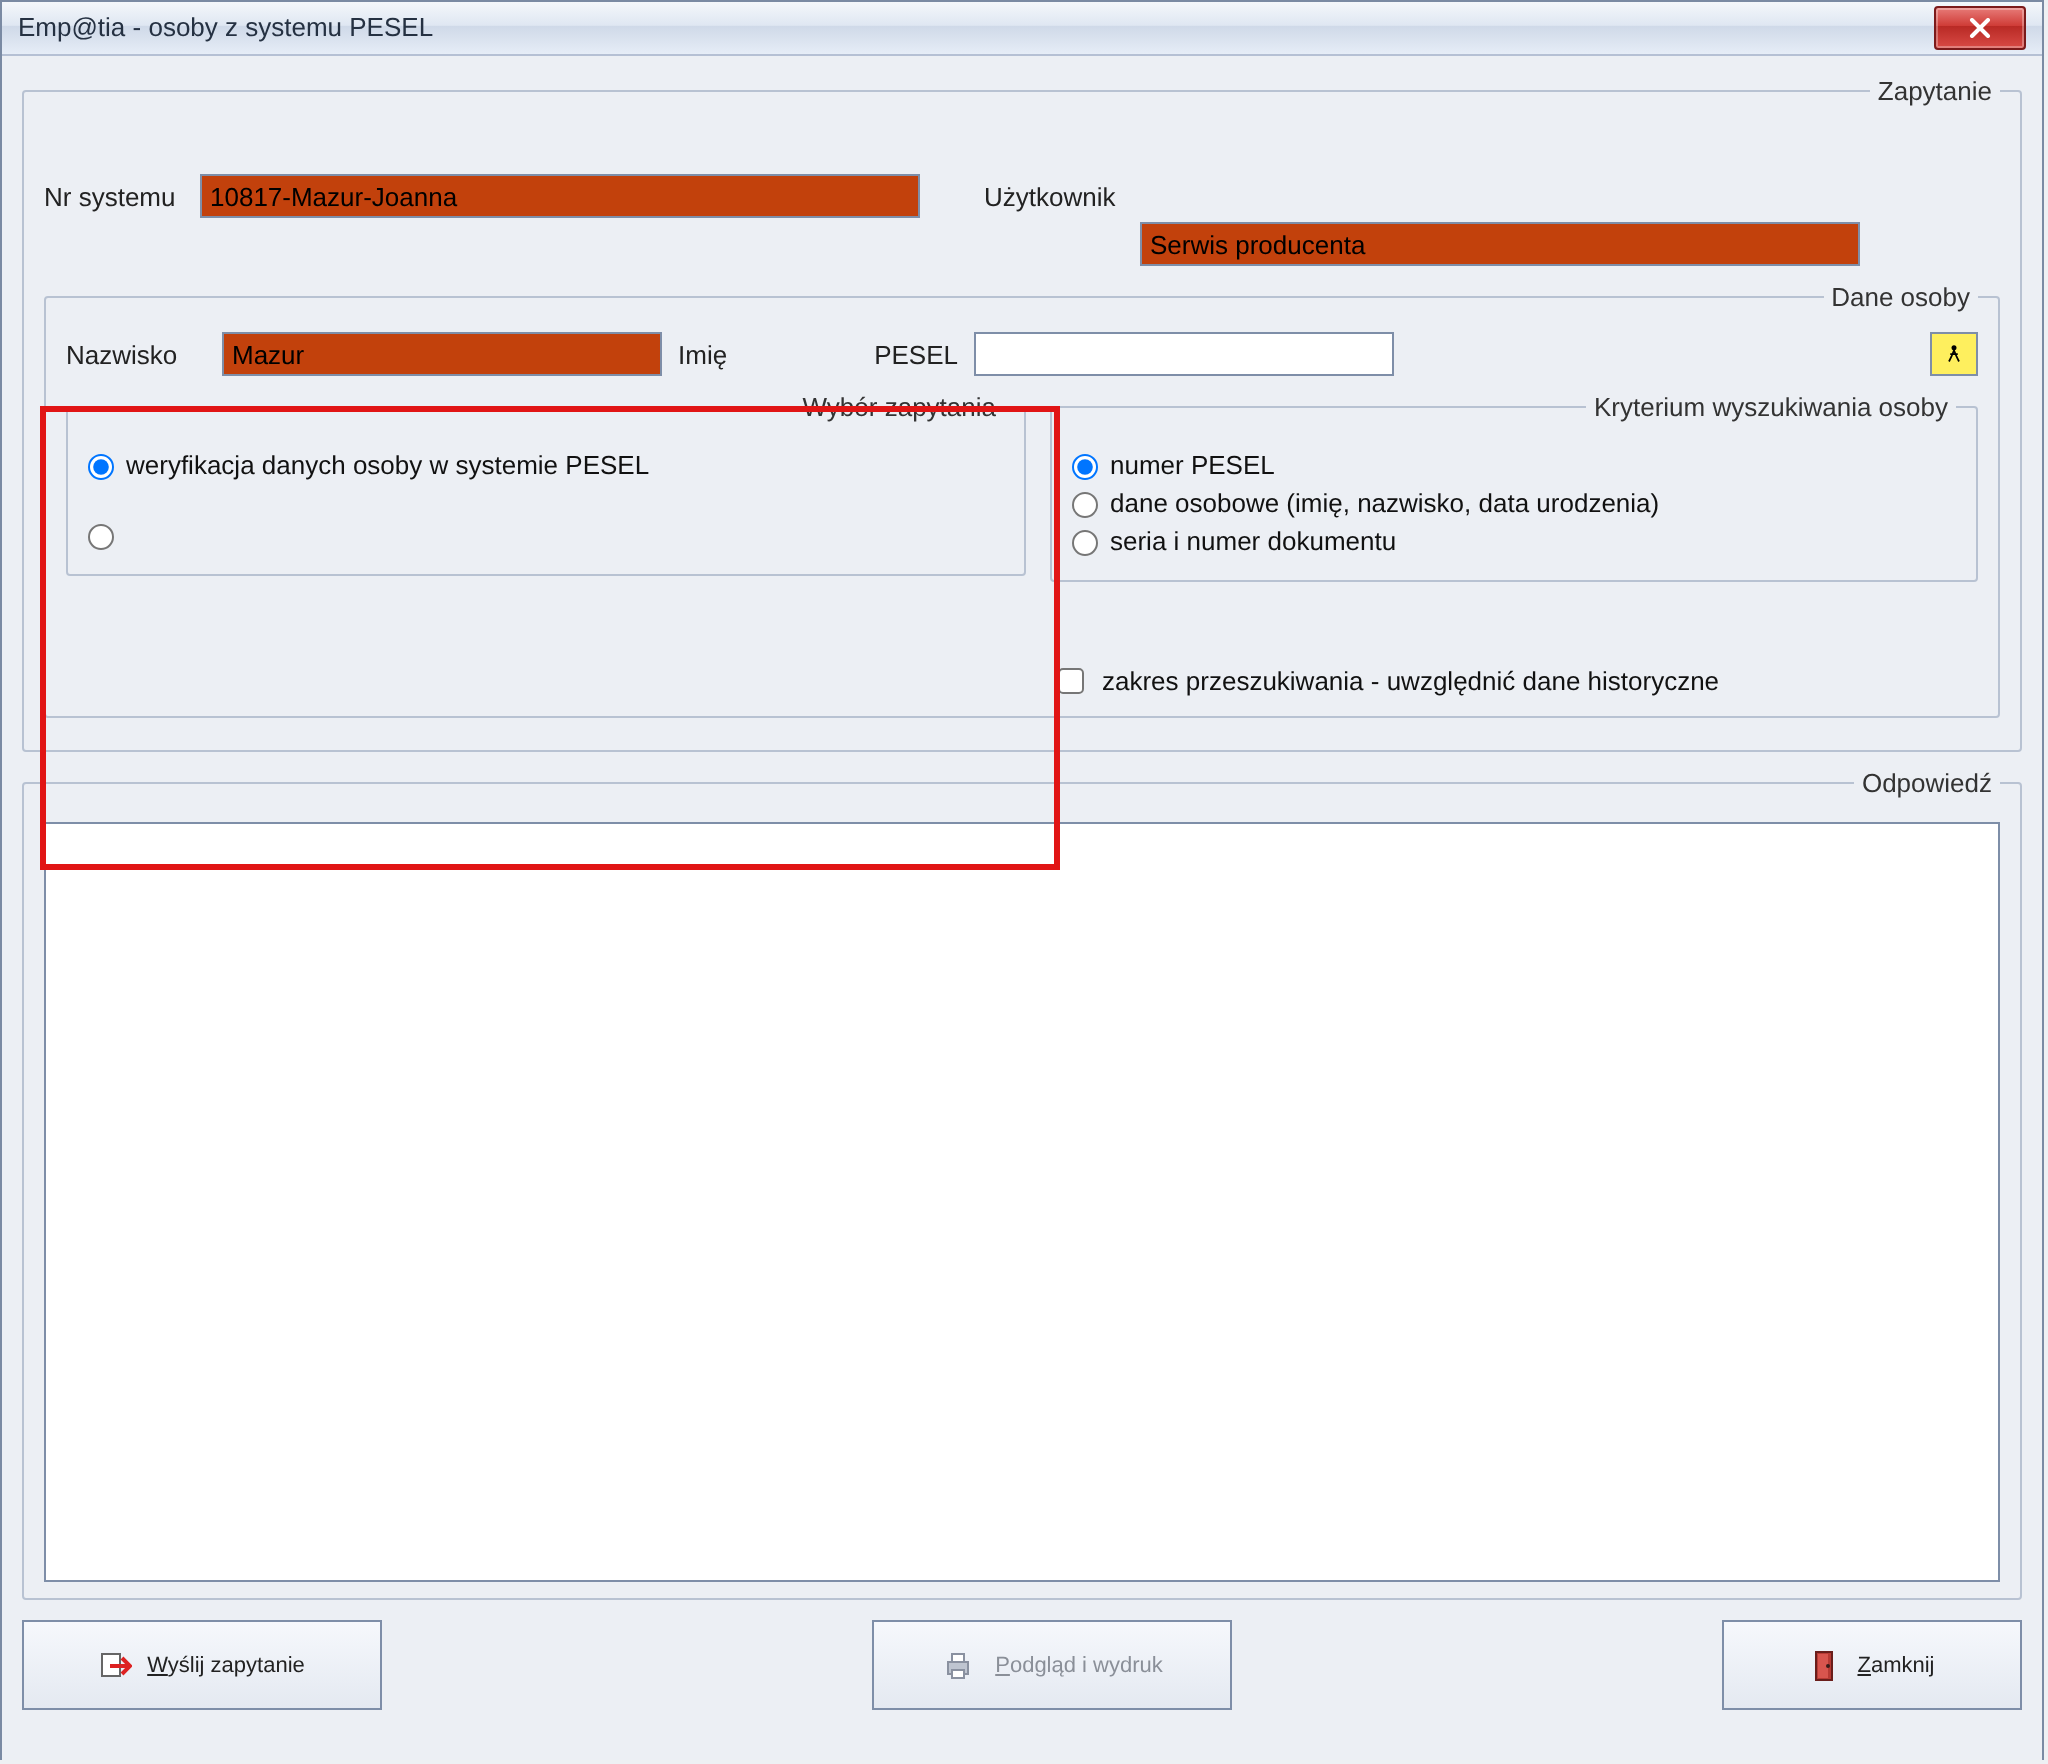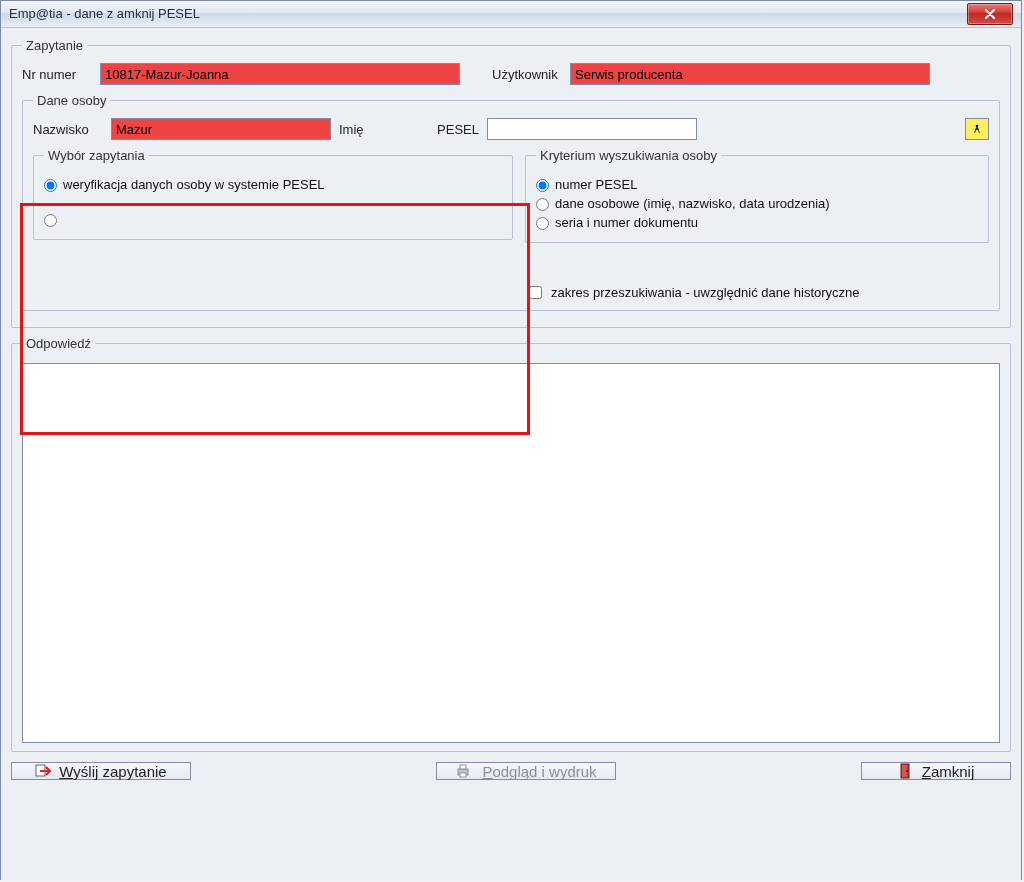"Emp@tia - dane z amknij" span.title { text: dane z amknij -> osoby z systemu }
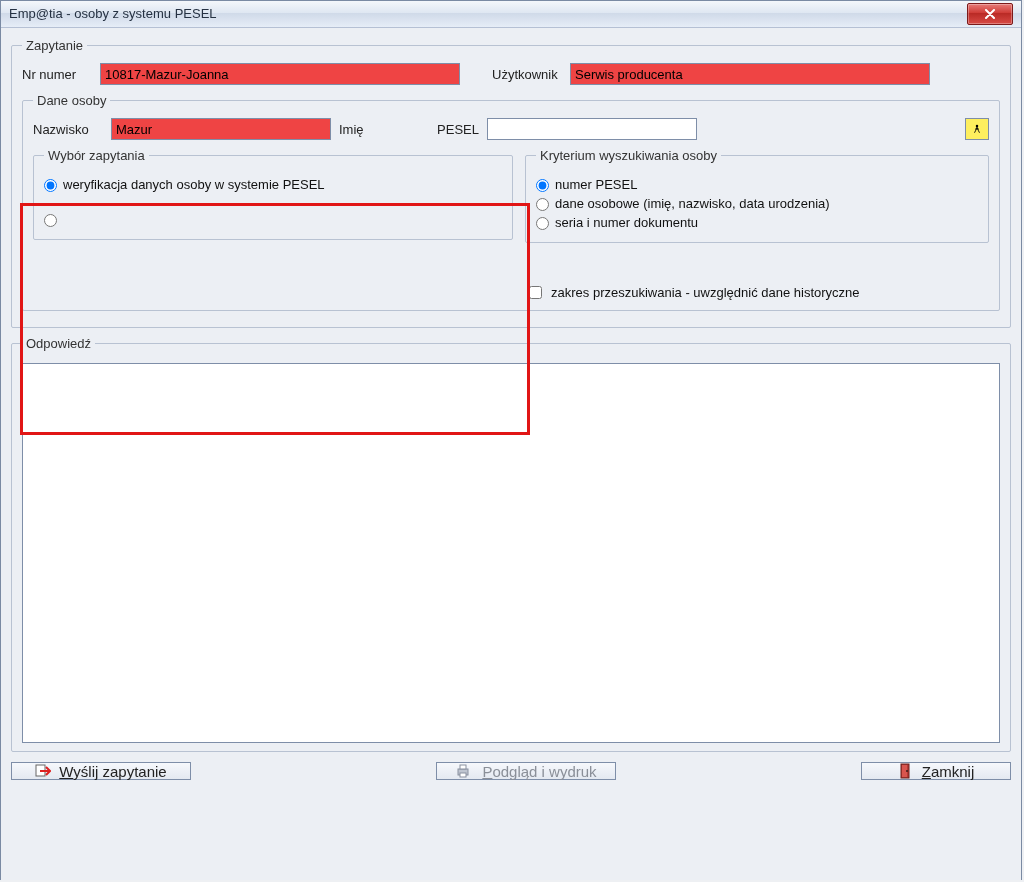"Zapytanie" fieldset > legend { text-align: none -> right }
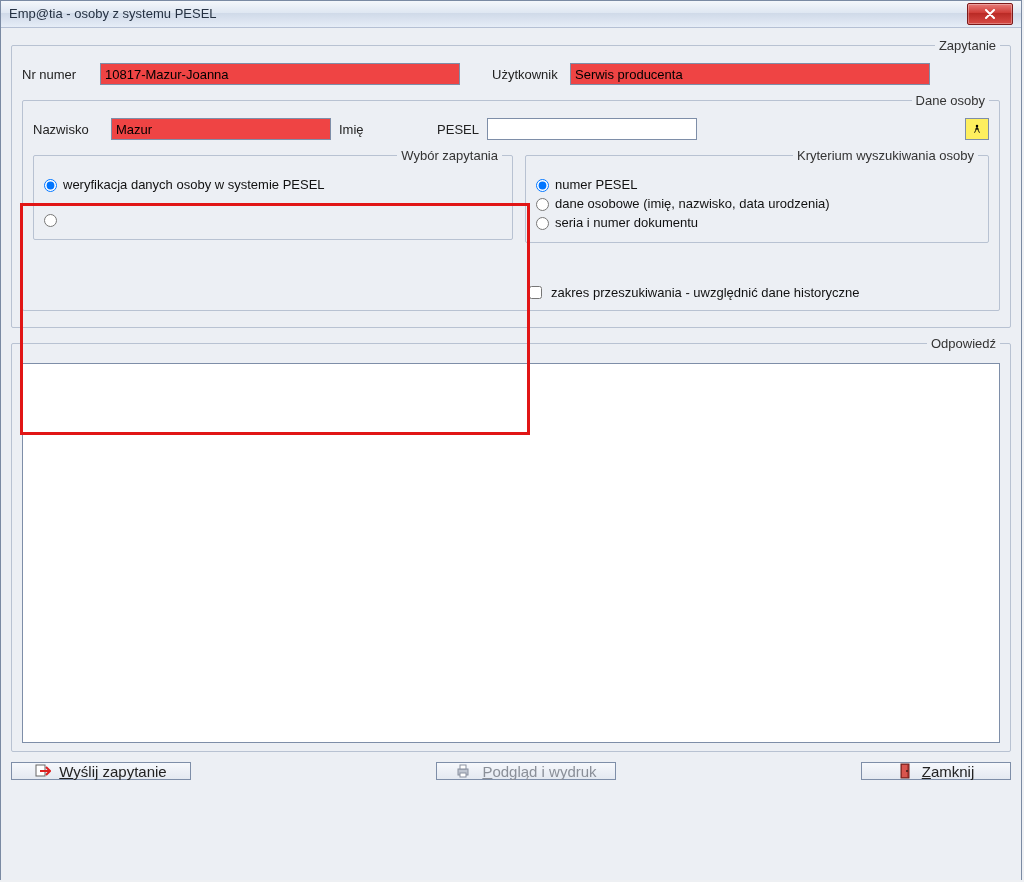"Nr numer" span.lbl { text: numer -> systemu }
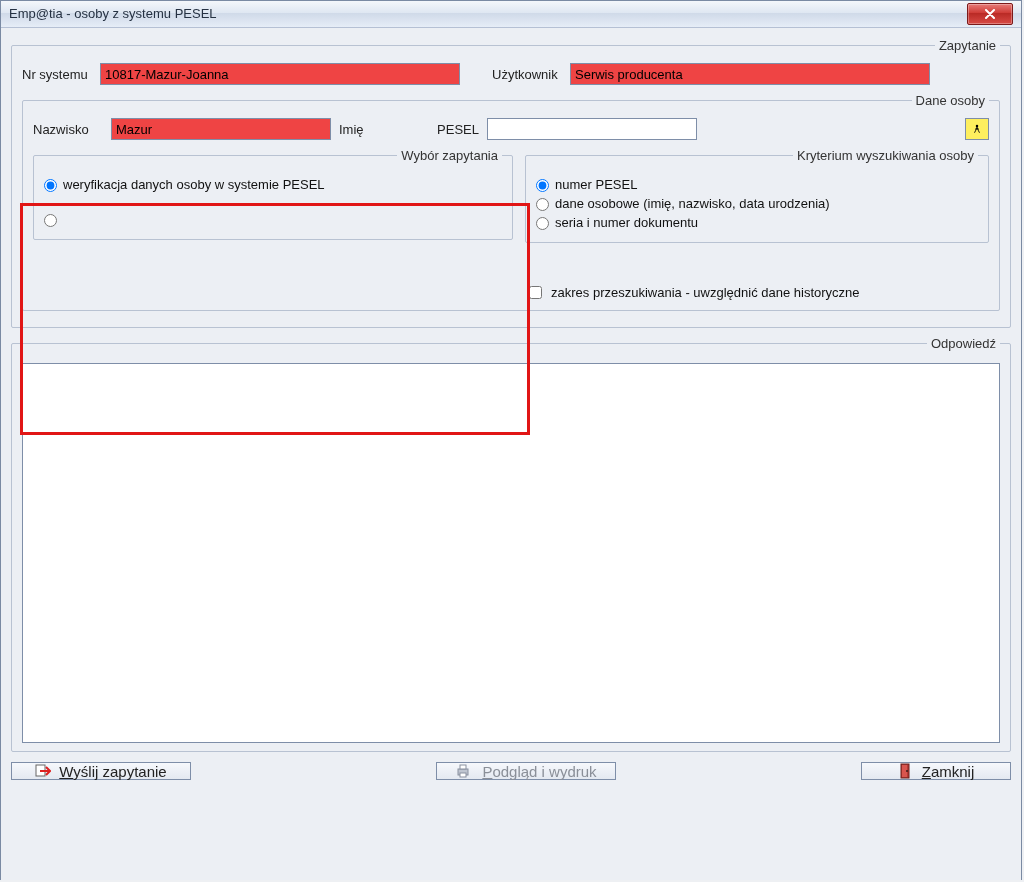"10817-Mazur-Joanna" input[type="text"].tb { background: #ef4444 -> #c2410c }
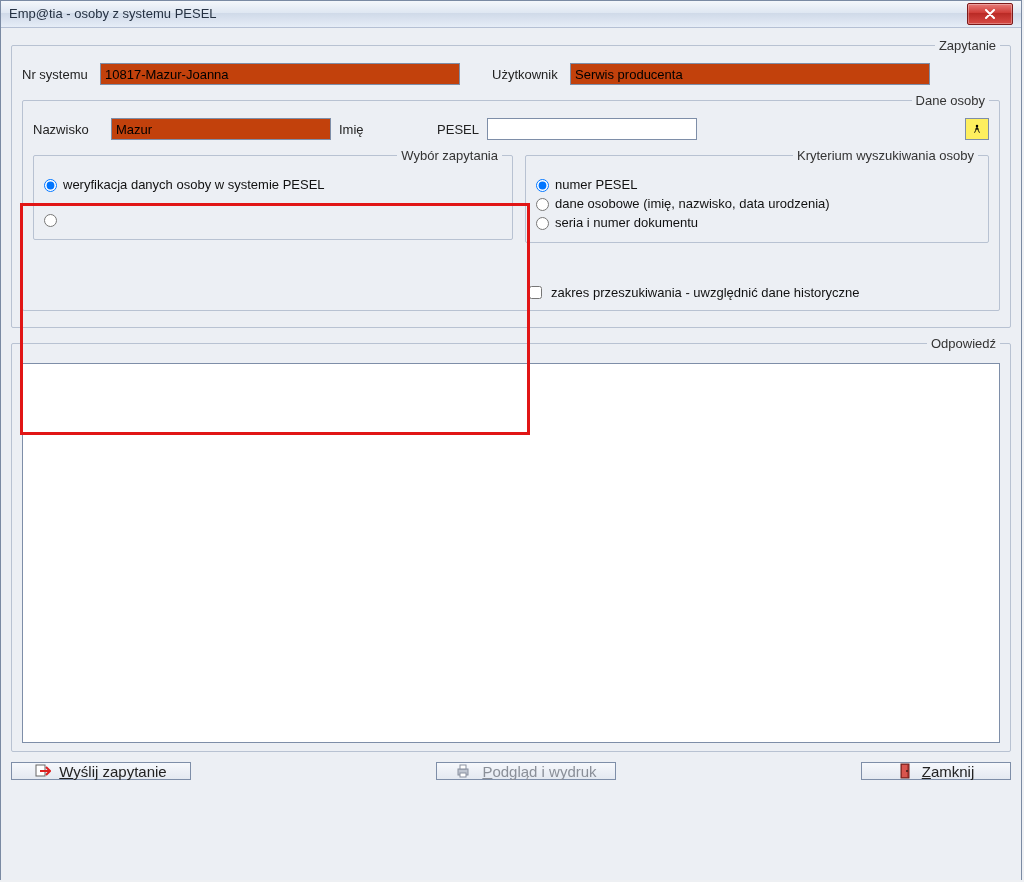"Serwis producenta" .tb.user { margin-top: none -> 48px }
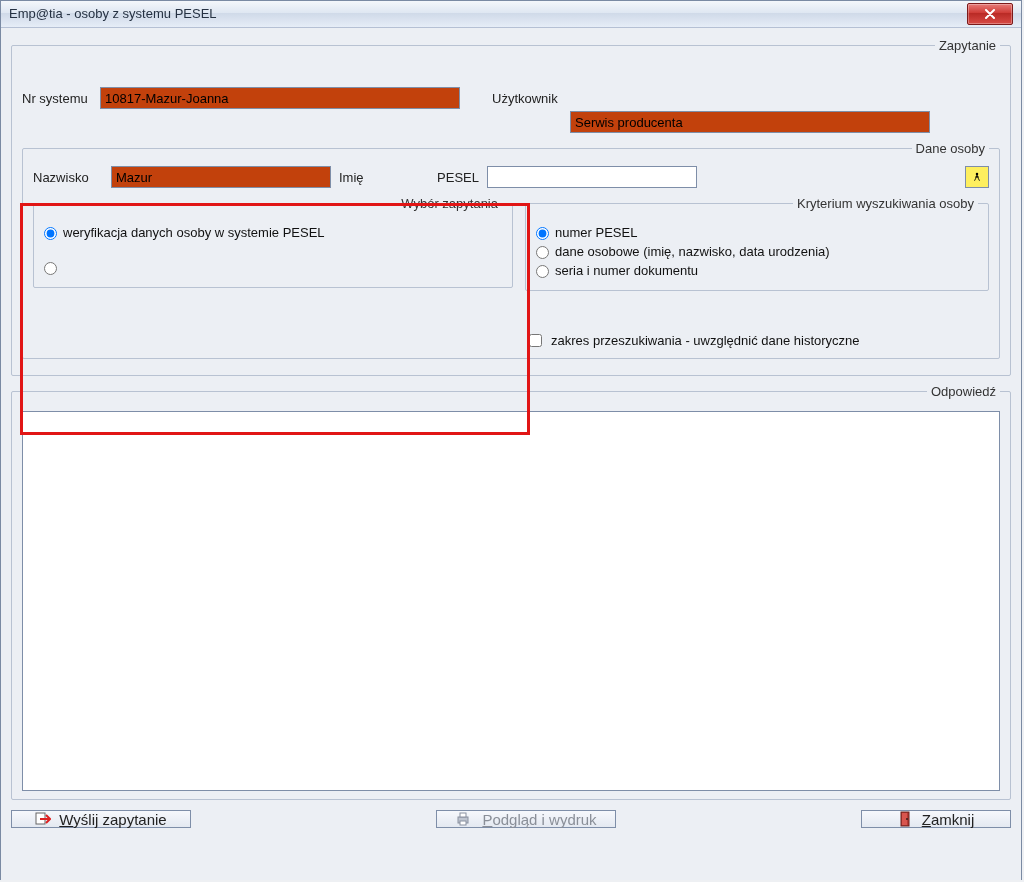"Wyślij zapytanie" .btn { font-size: 15px -> 11px; height: 18px -> 45px }
